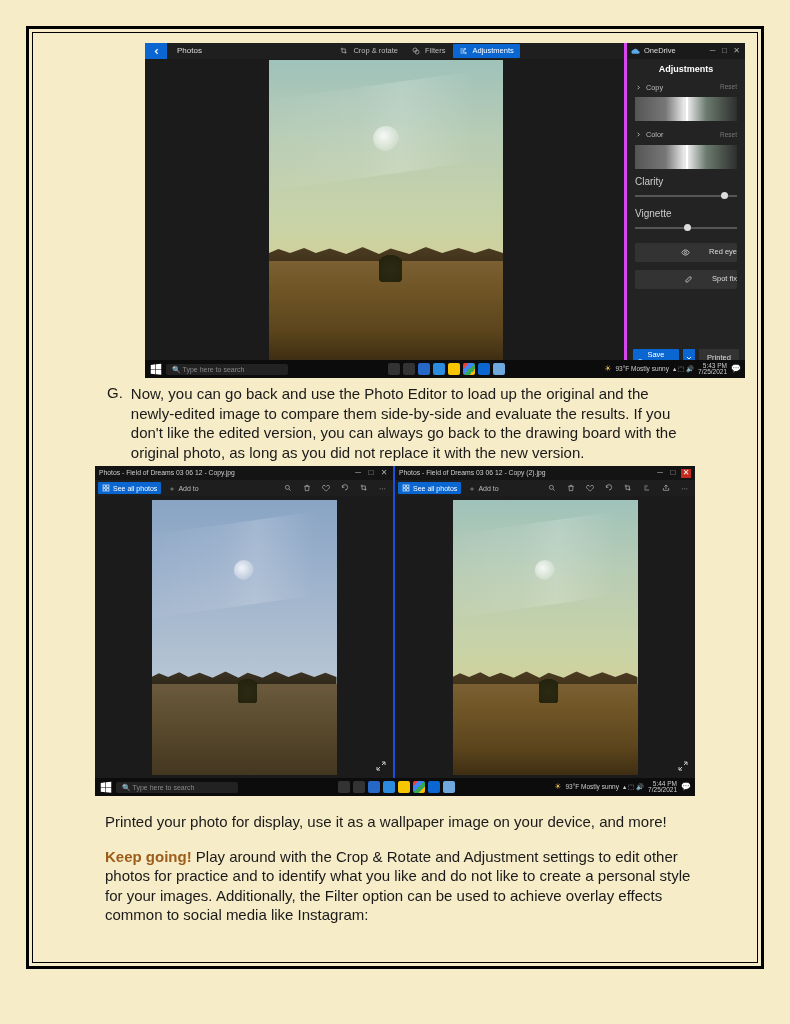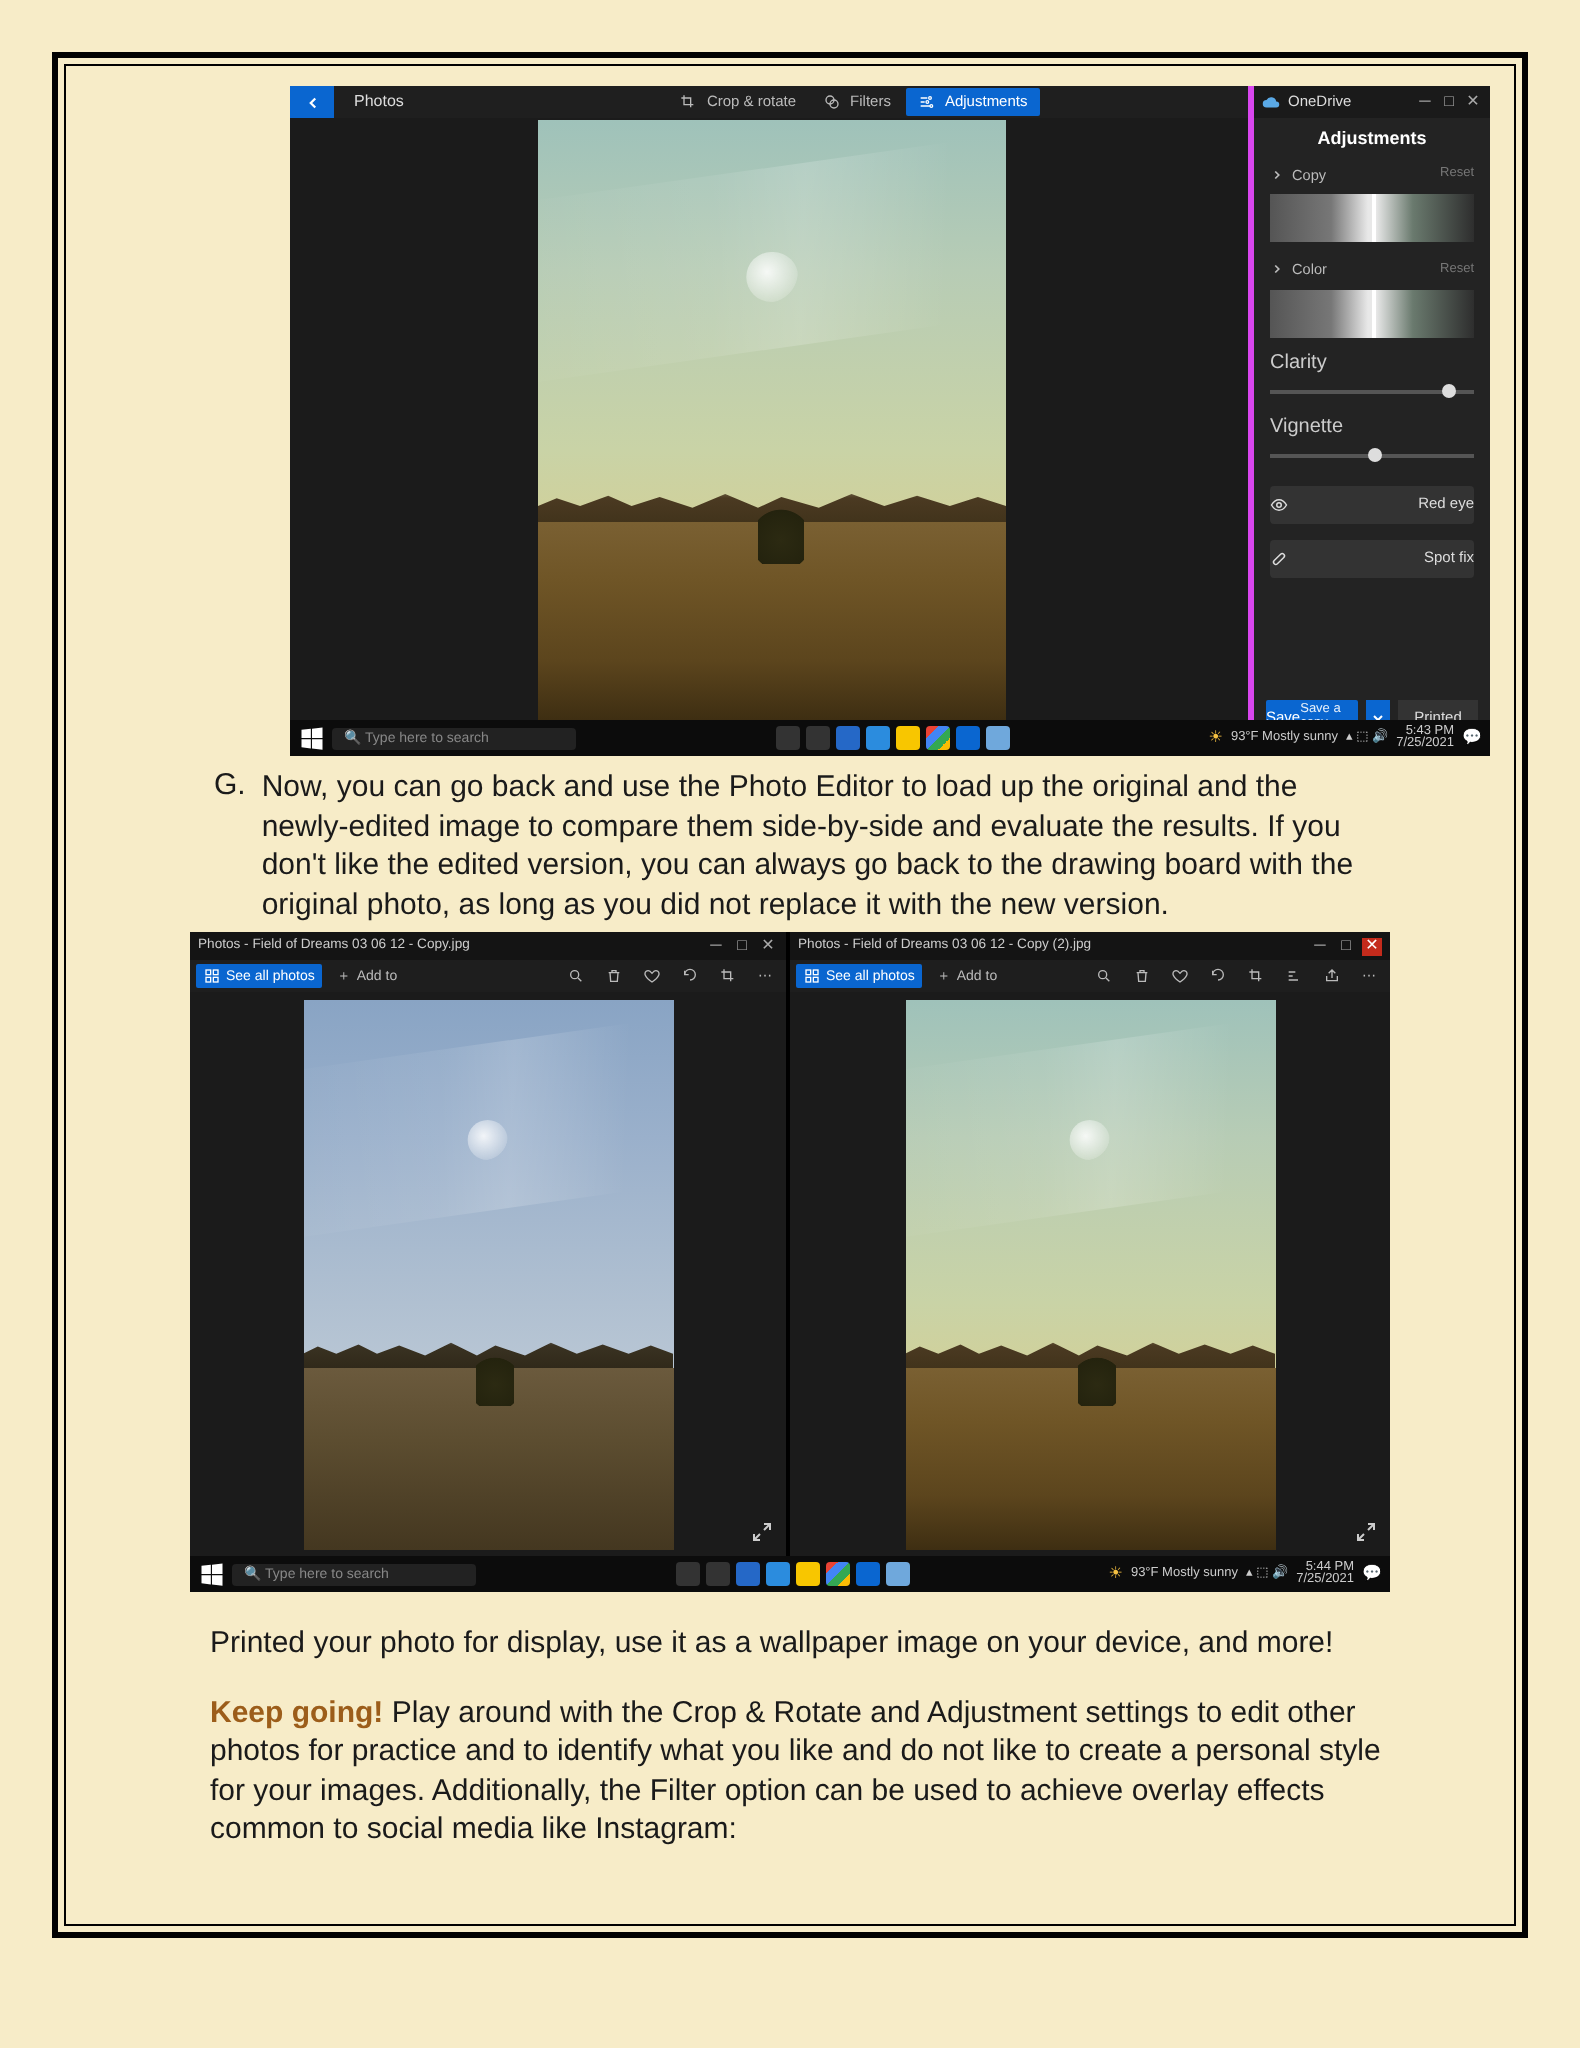"Photos" .shot { background: #000000 -> #1d4ed8 }
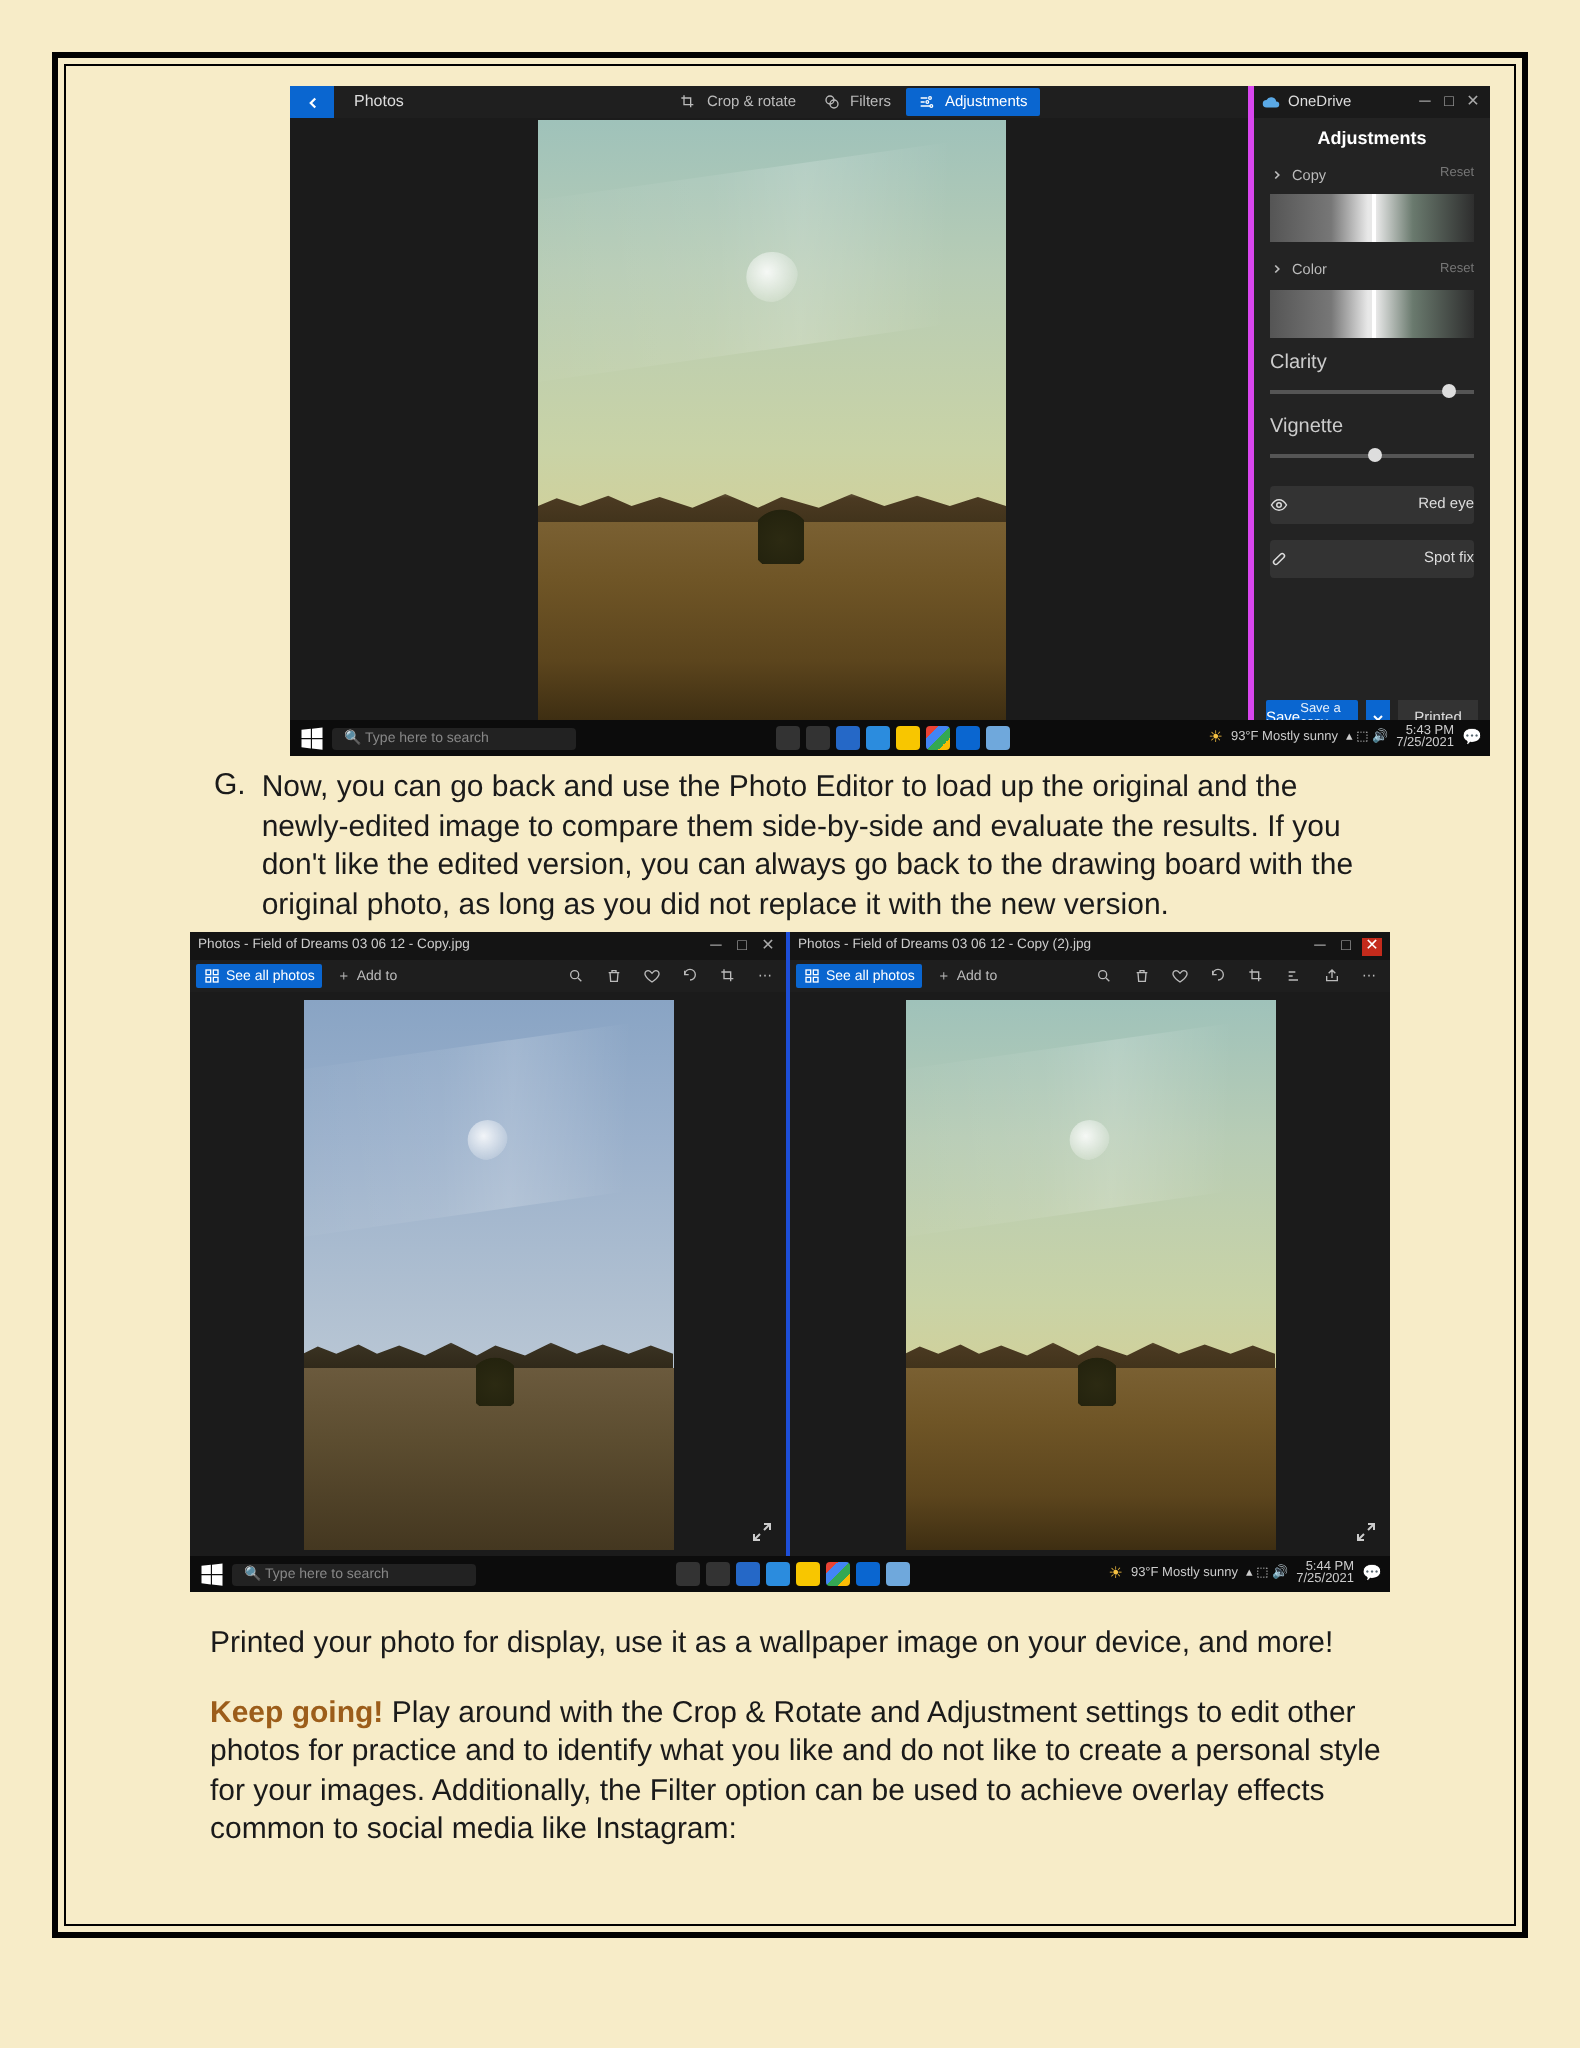"Red eye" .panel-btn { justify-content: space-between -> flex-end }
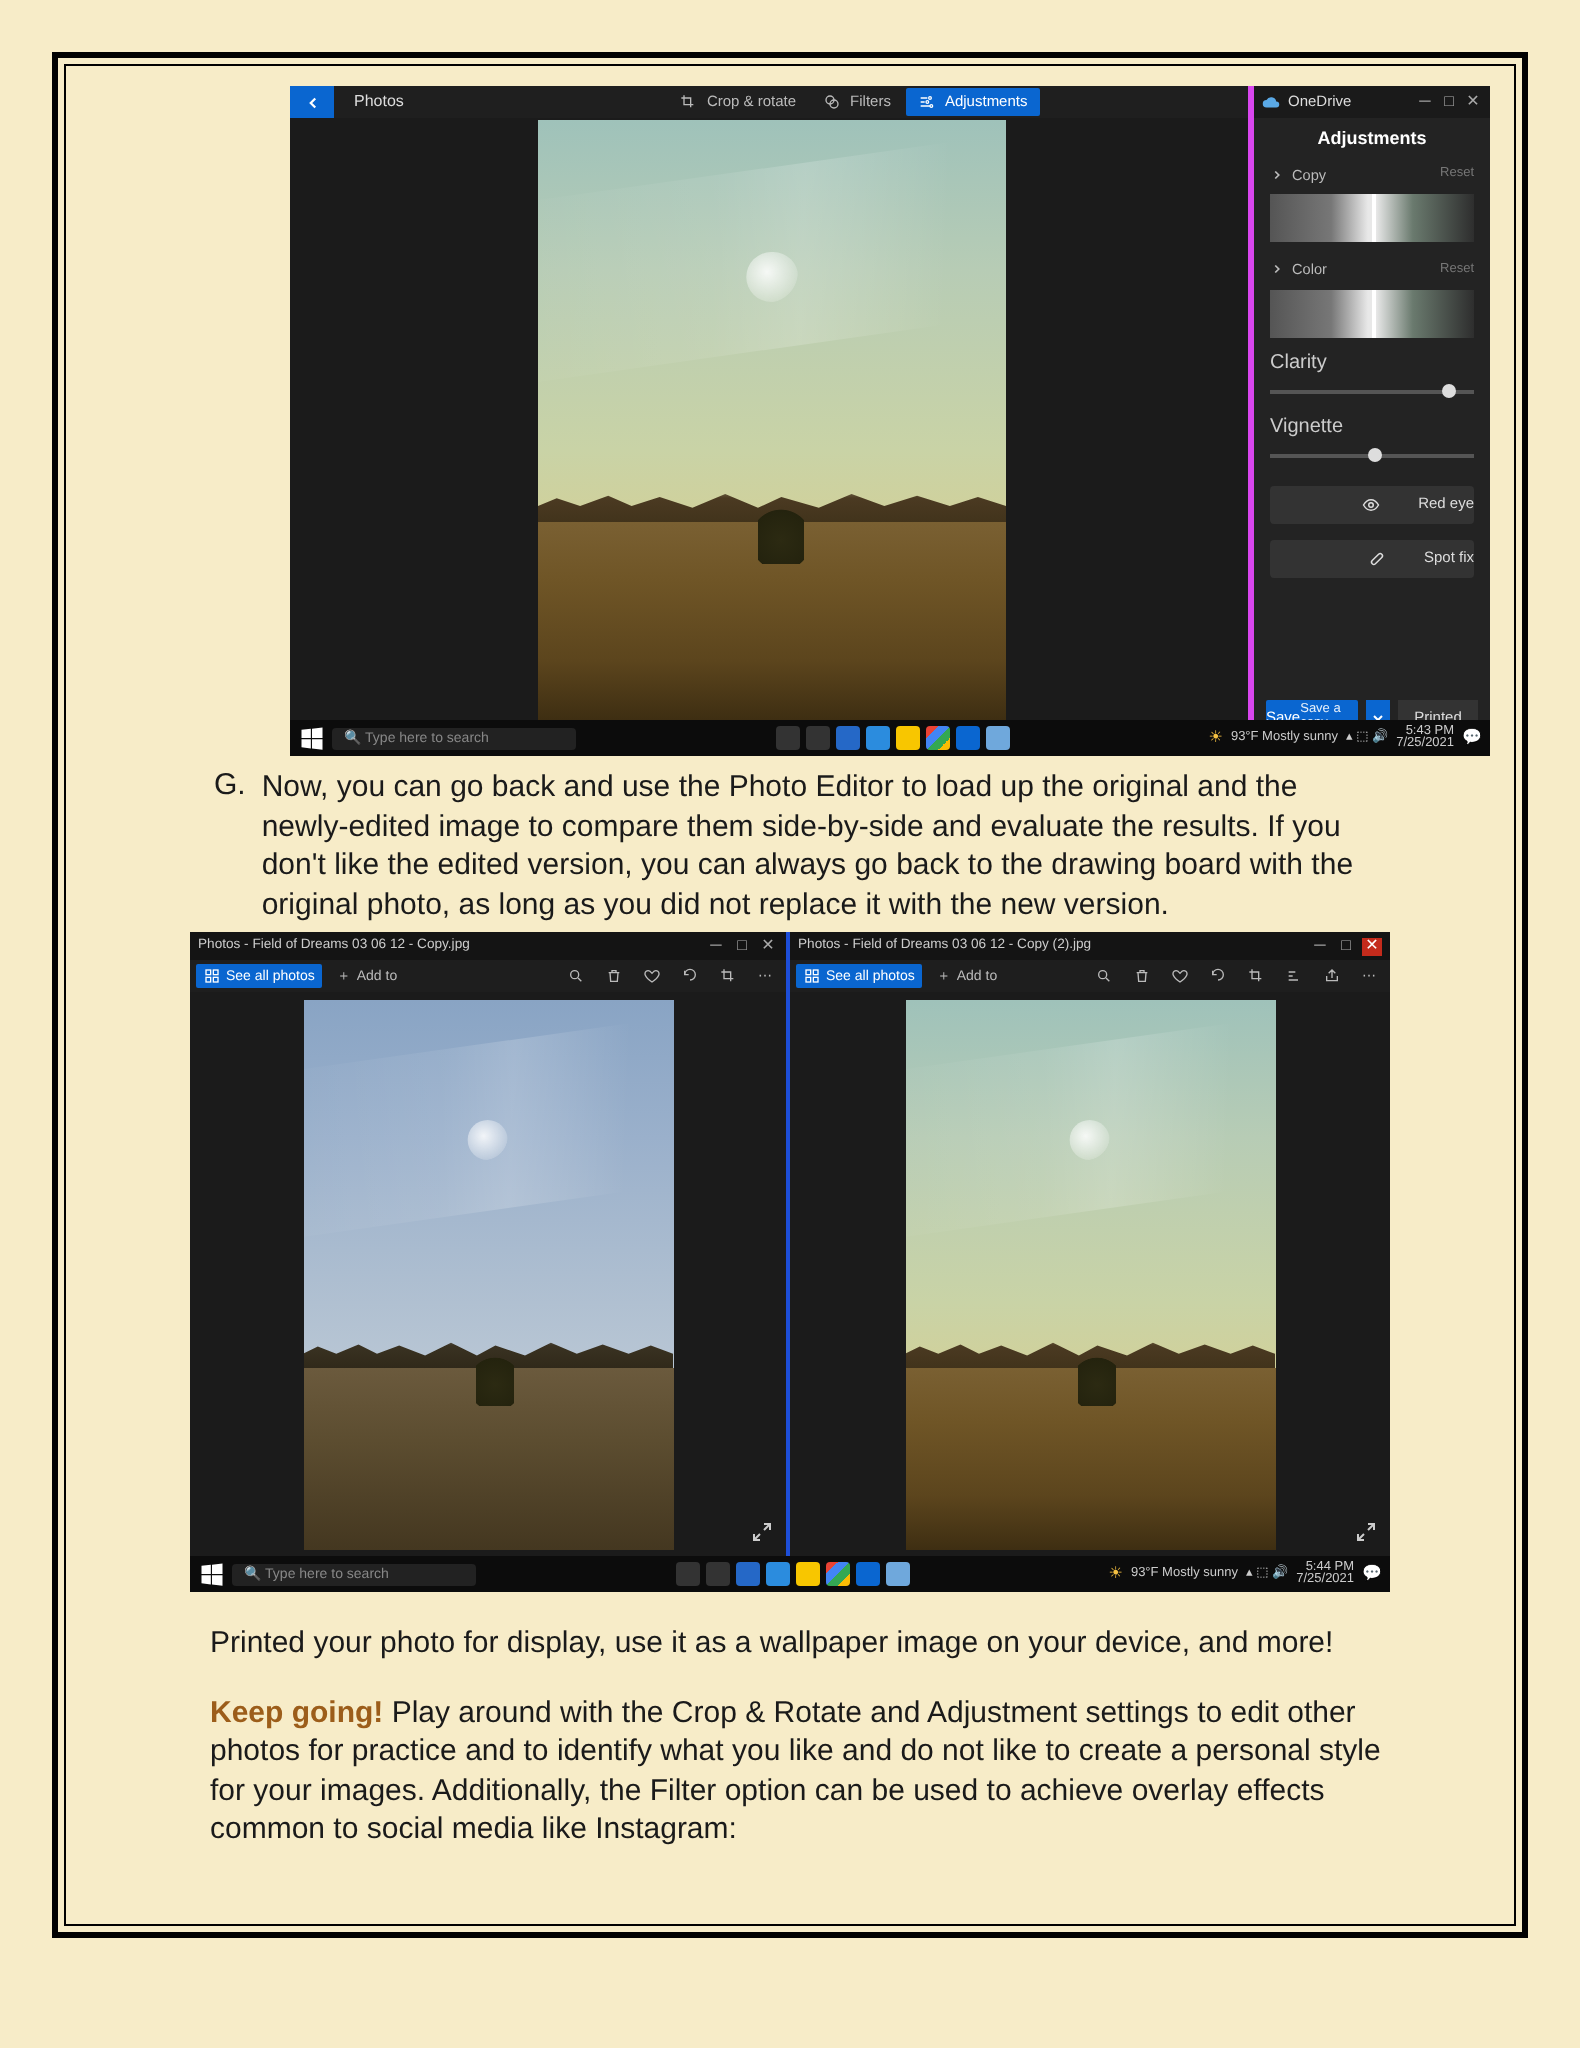"Save" .save-main { flex-direction: row -> column }
